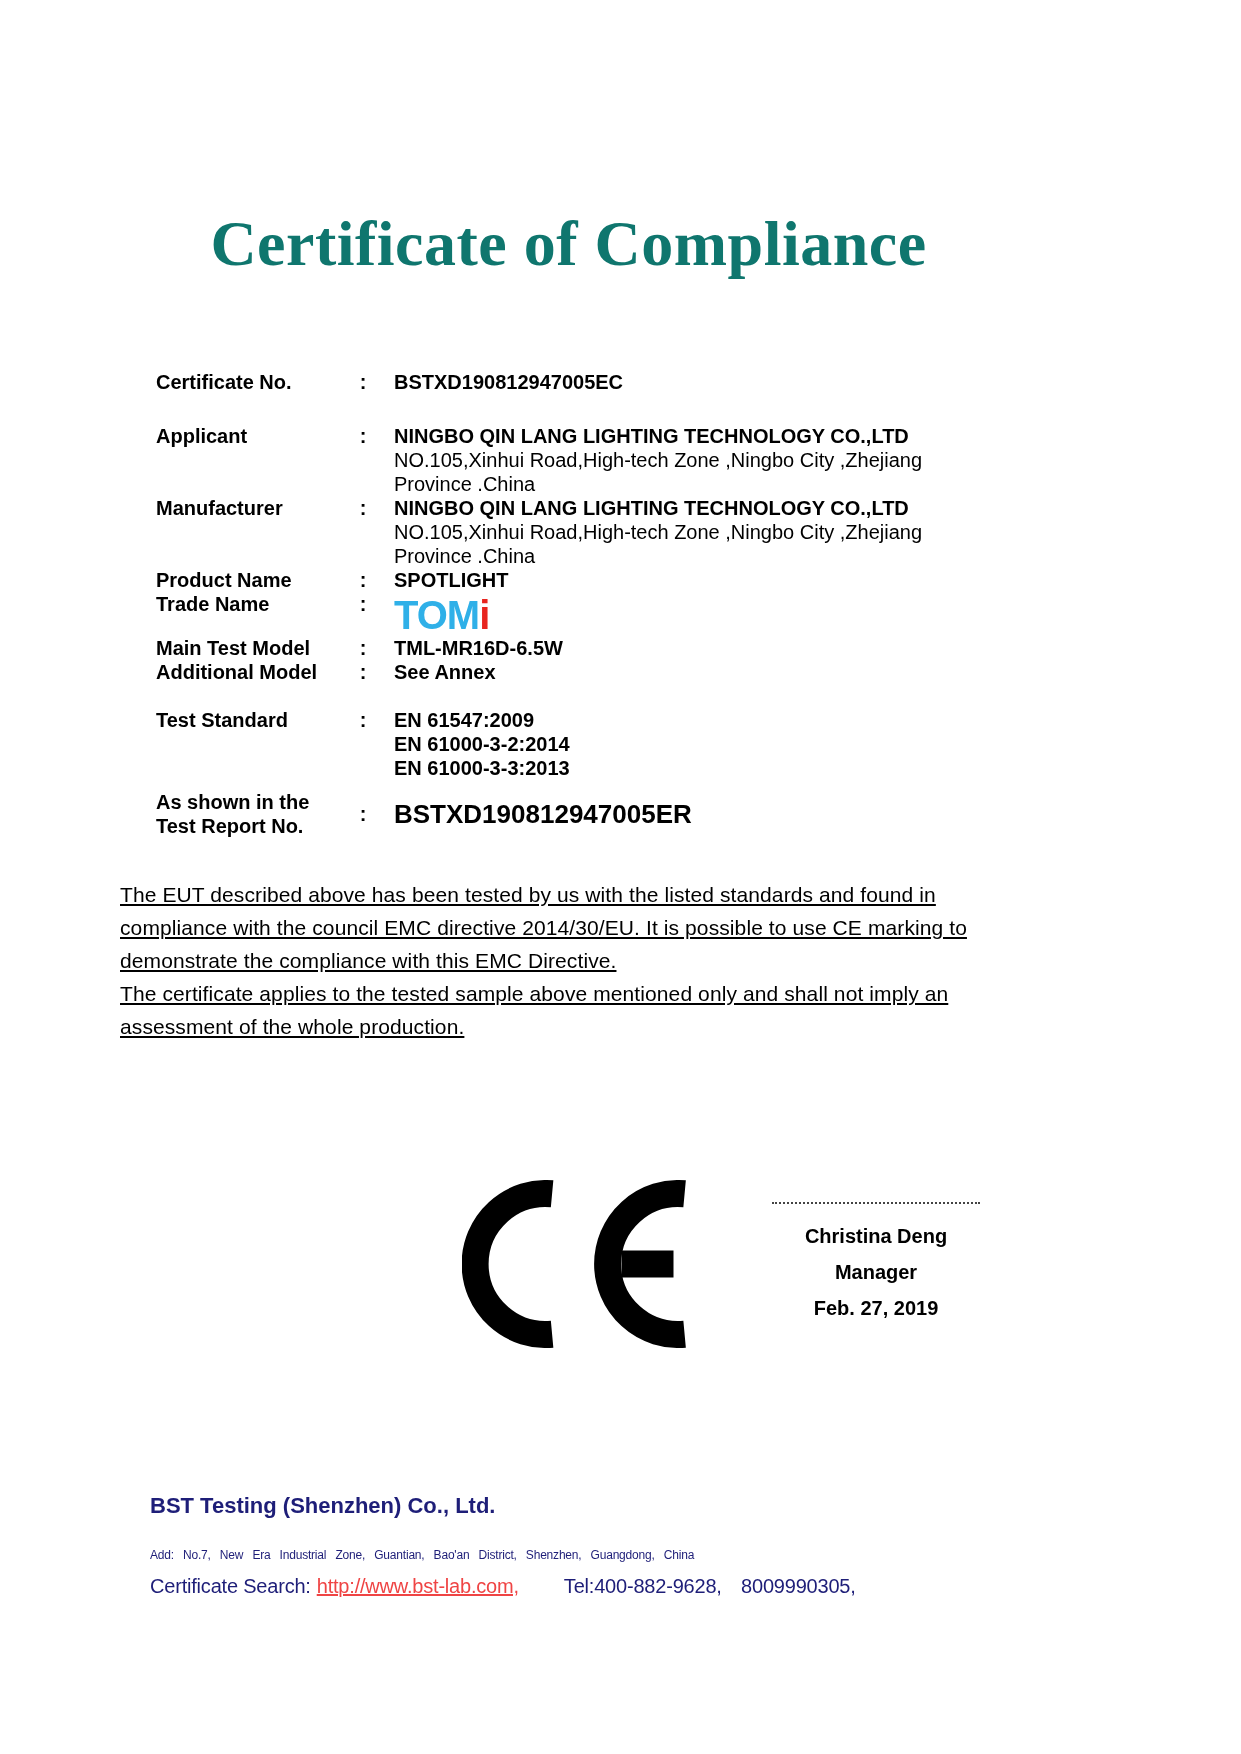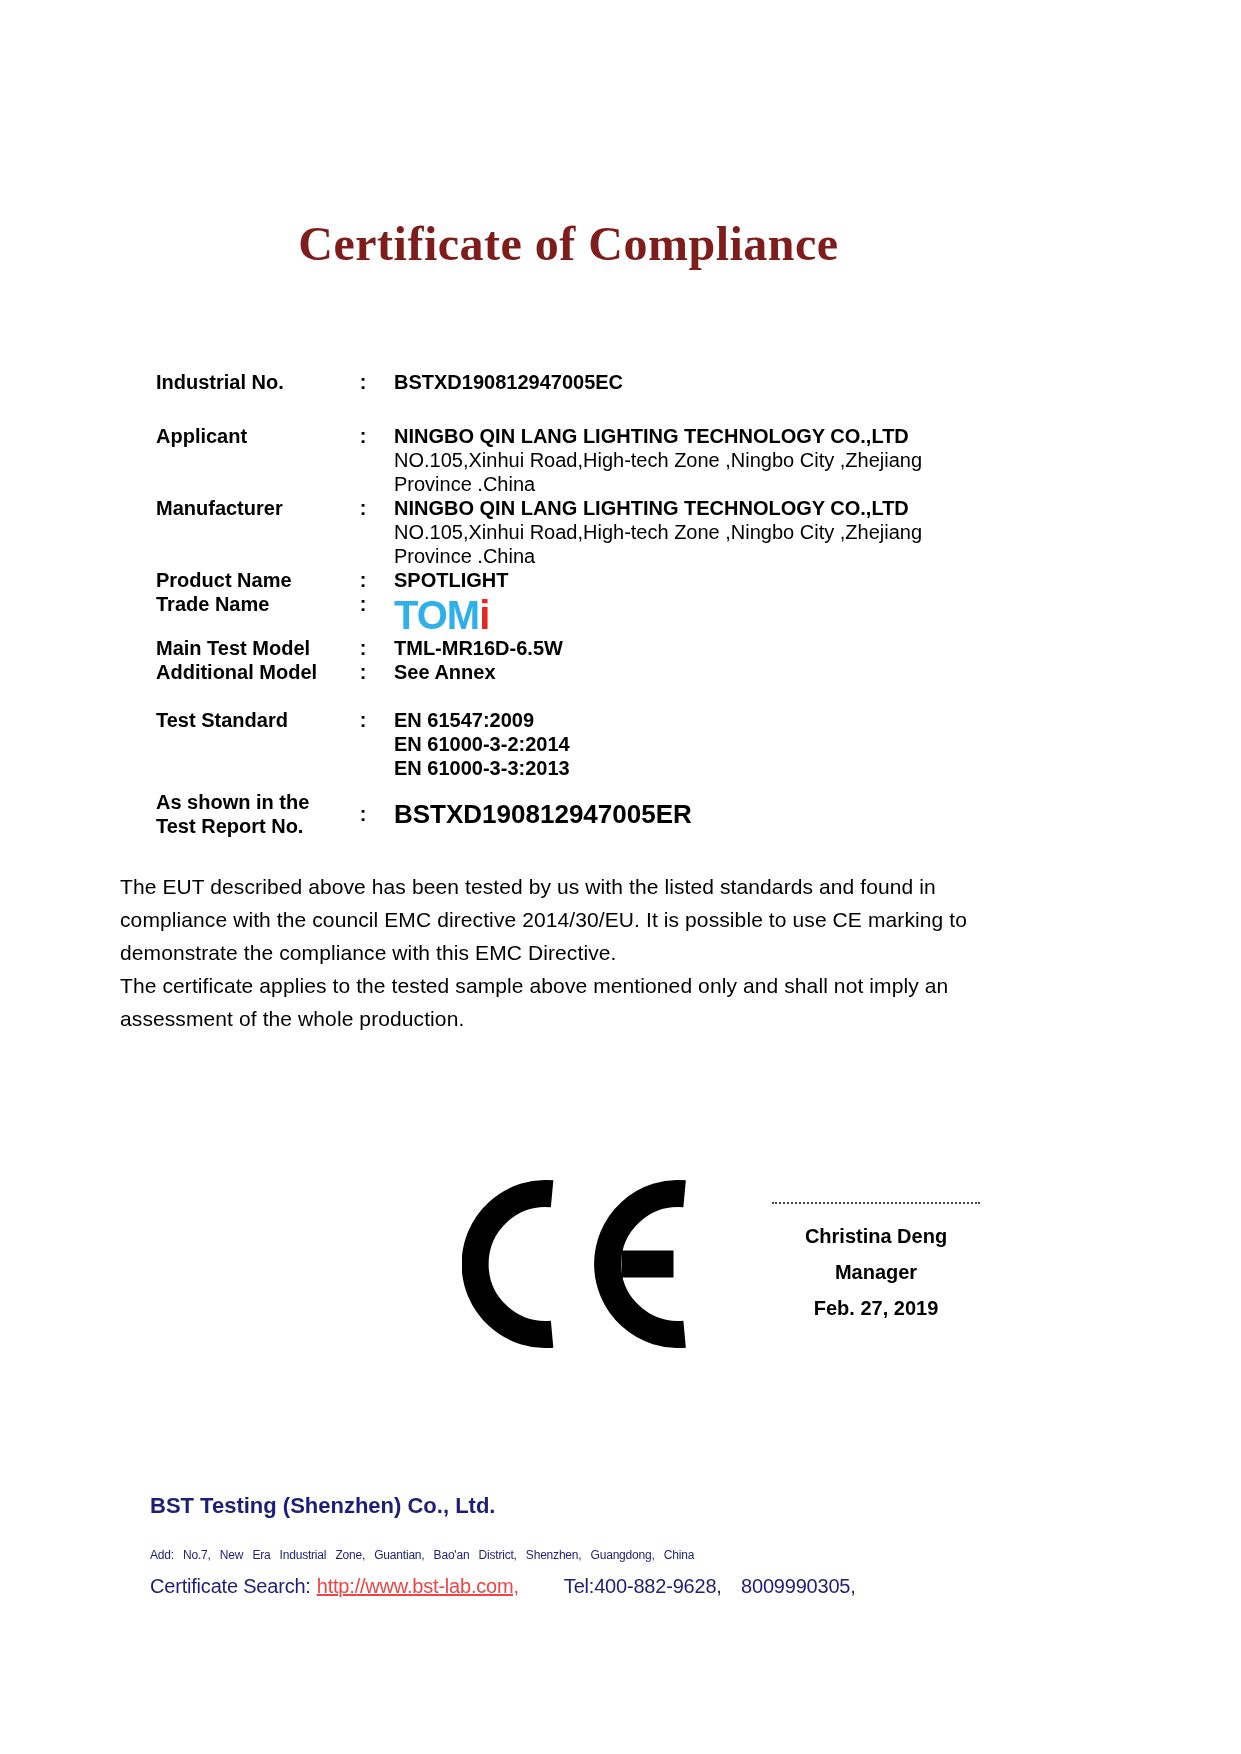"Certificate of Compliance" .cert-title { color: #7f1d1d -> #0f766e; font-size: 48px -> 64px }
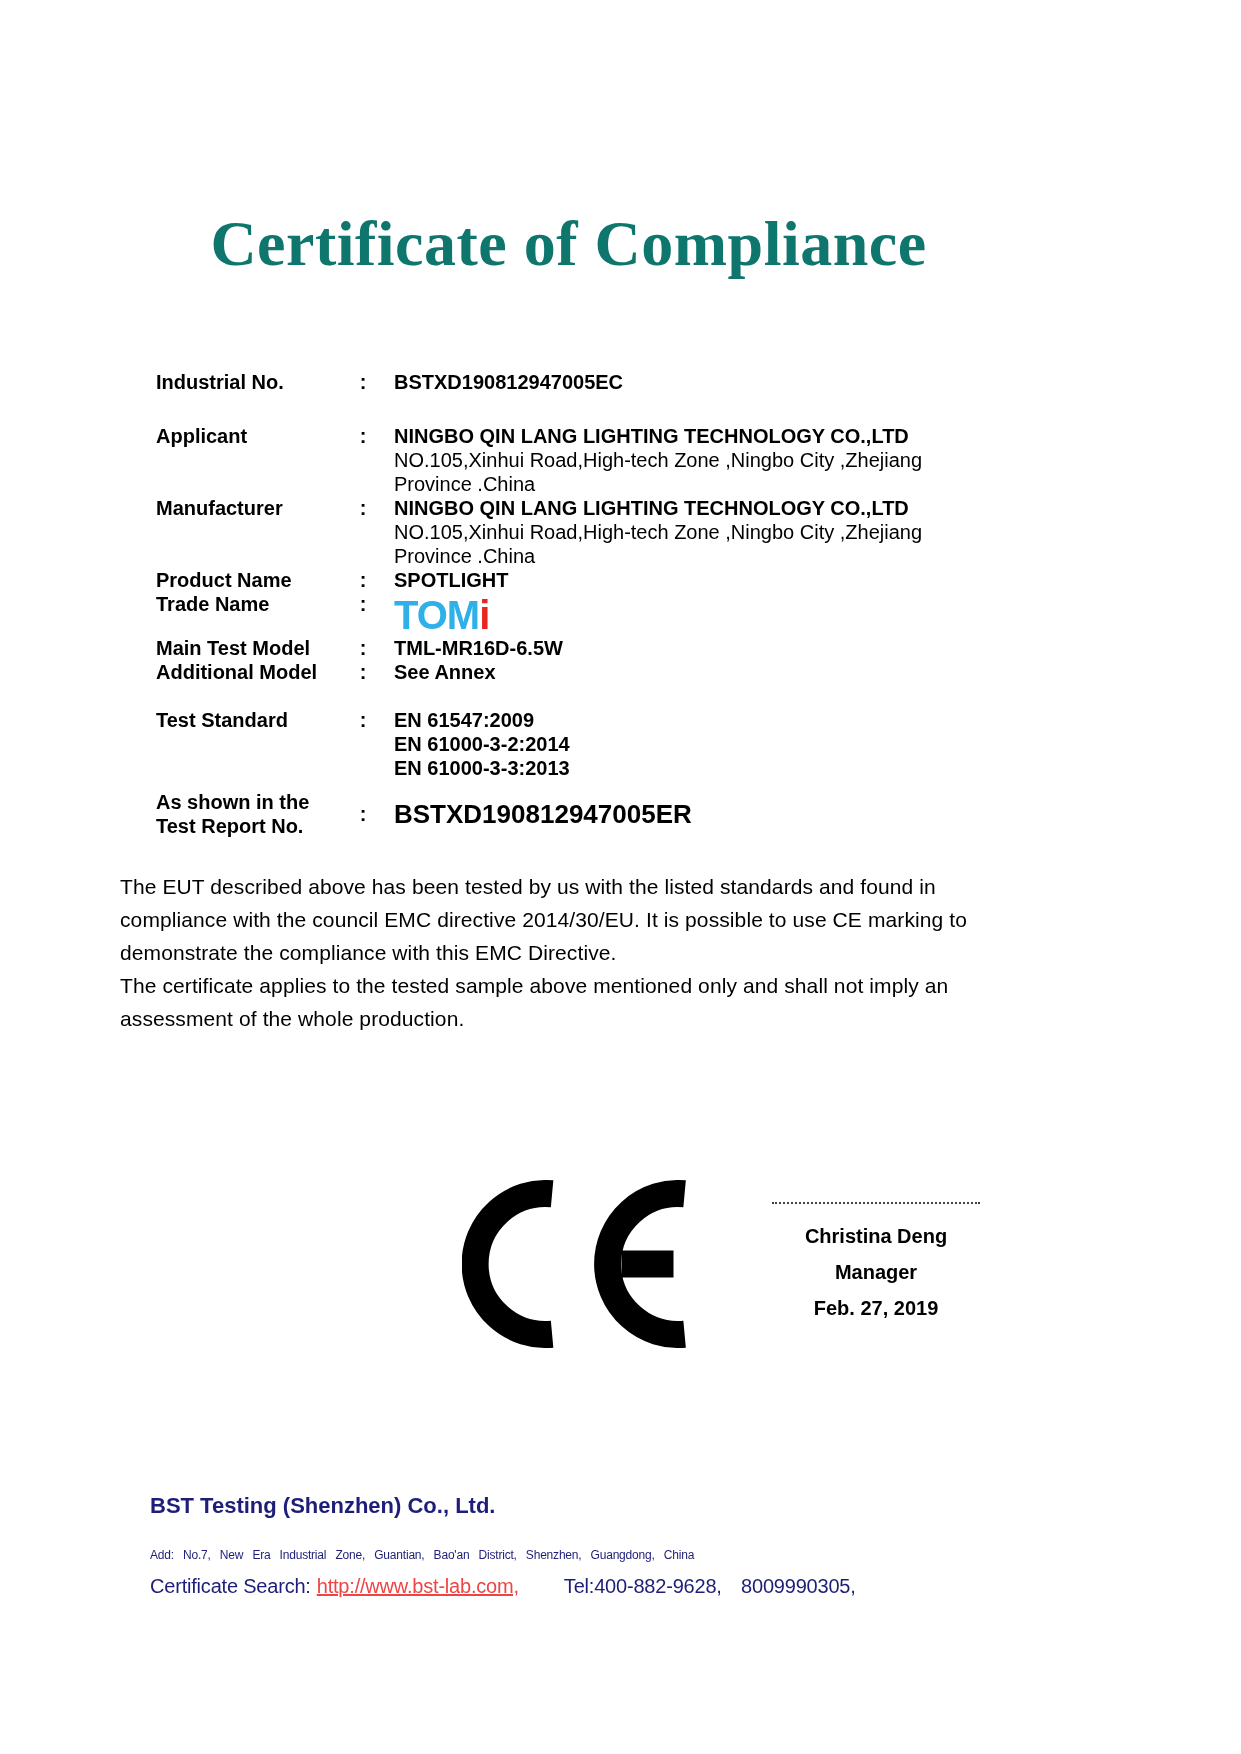"Industrial No." div.label { text: Industrial -> Certificate }
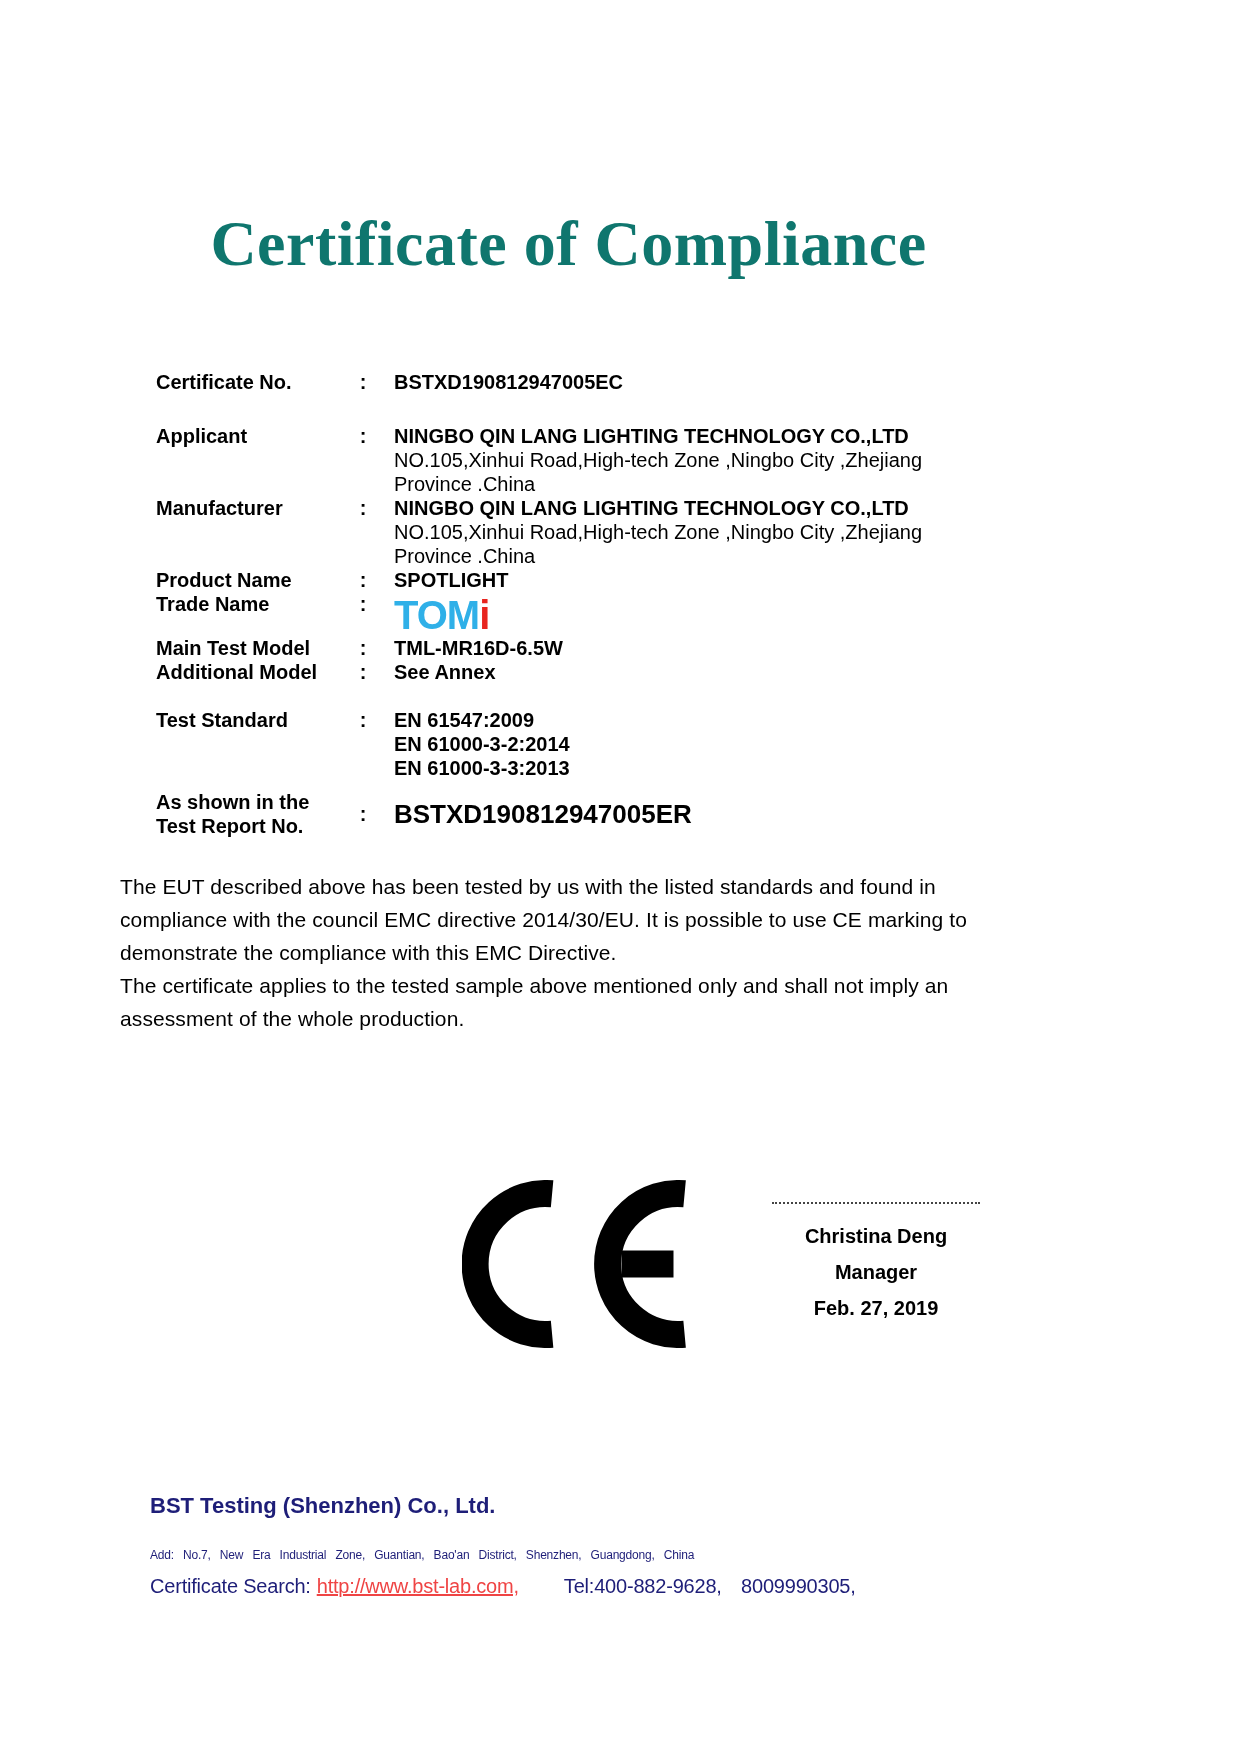"The EUT described above has" .statement { margin-top: 32px -> 40px; text-decoration: none -> underline }
